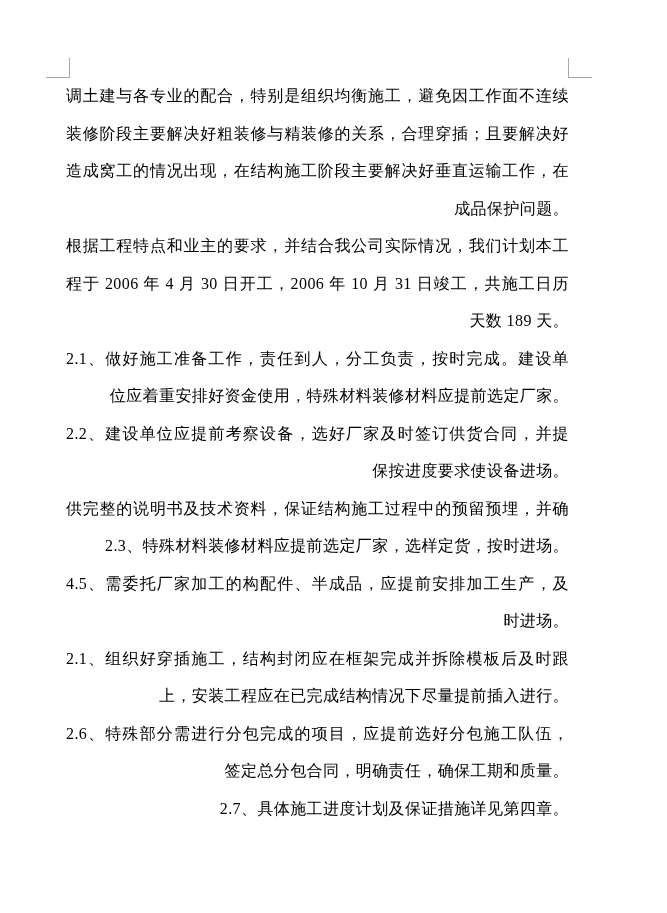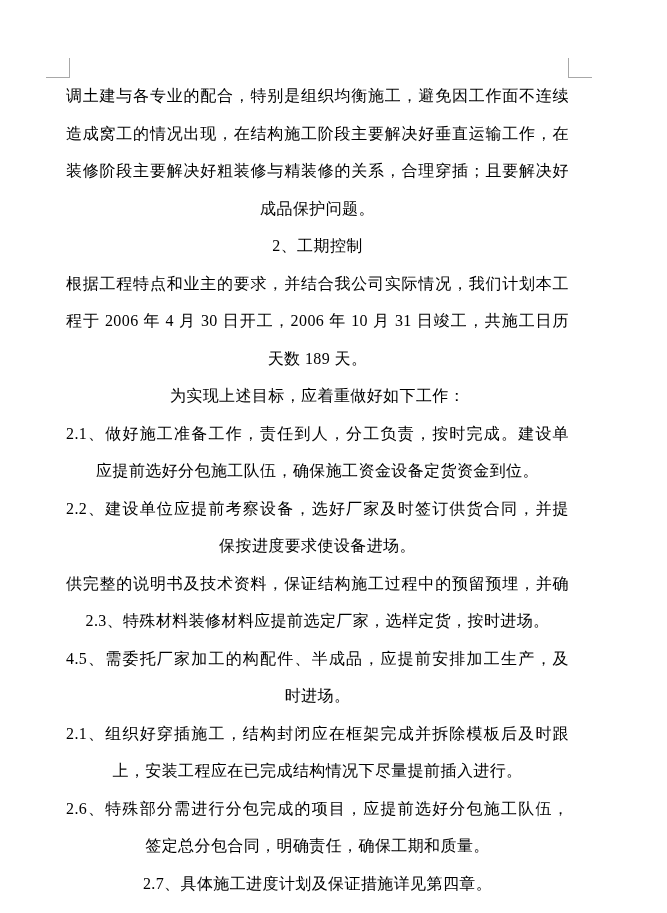"造成窝工的情况出现，在结构施工阶段主要解决好垂直运输工作，在" div.line { order: before "装修阶段主要解决好粗装修与精装修的关系，合理穿插；且要解决好" -> after "装修阶段主要解决好粗装修与精装修的关系，合理穿插；且要解决好" }
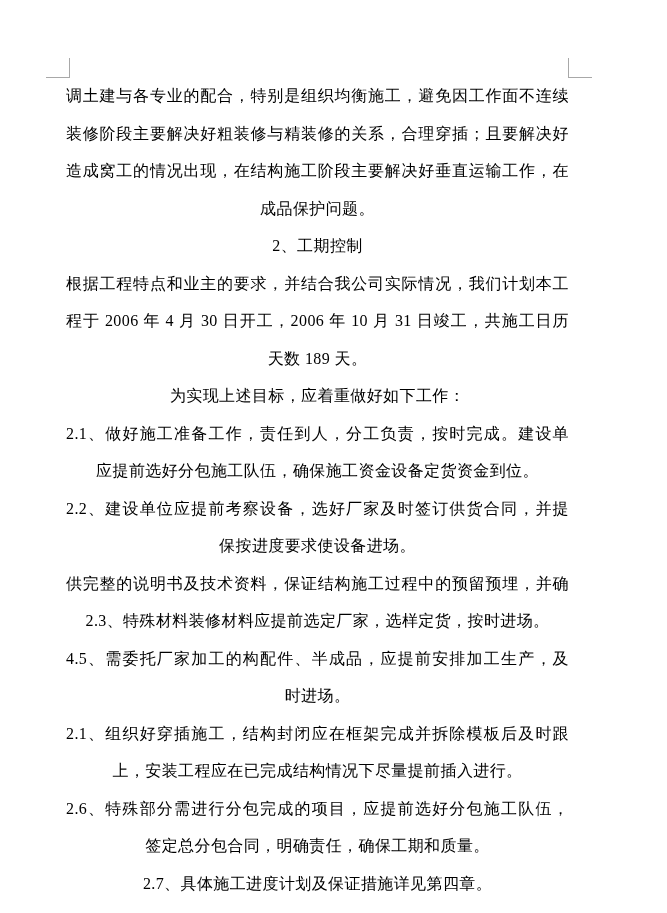"成品保护问题。" .line { text-align: center -> right }
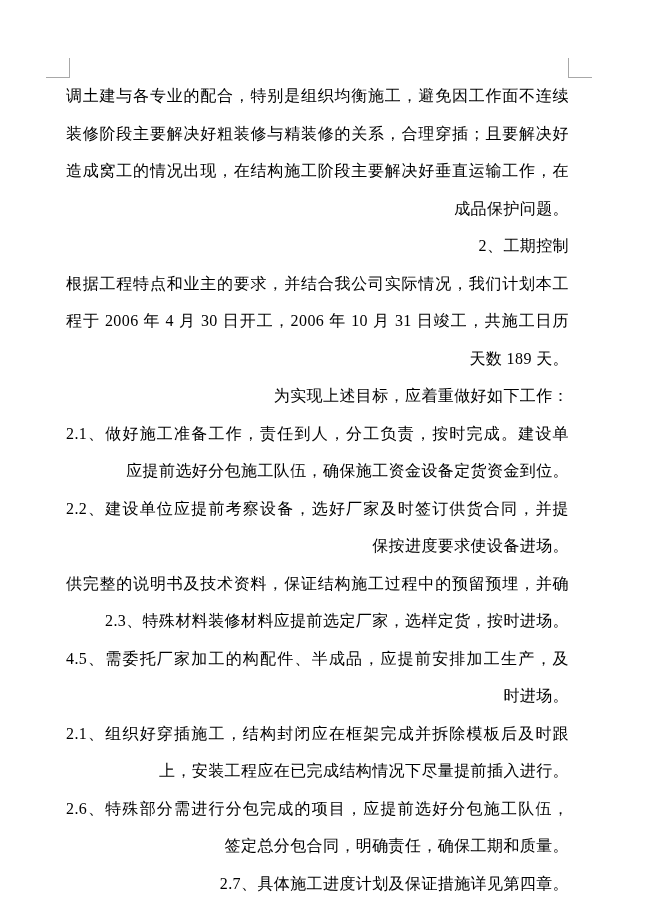"2、工期控制" div.paragraph { html: <div> <div>2、工期控制</div> </div> -> none }
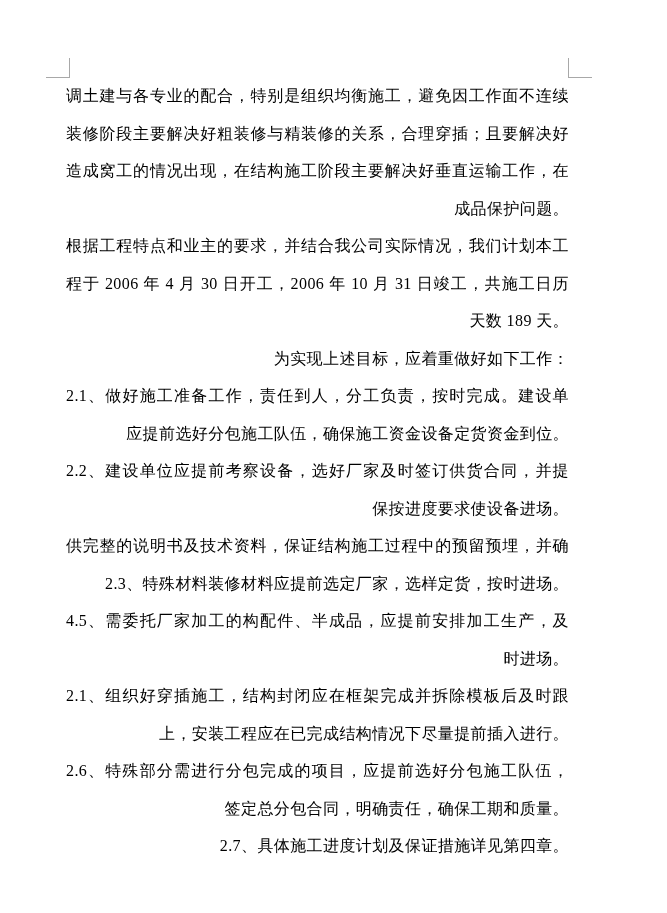"为实现上述目标，应着重做好如下工作：" div.paragraph { html: <div> <div>为实现上述目标，应着重做好如下工作：</div> </div> -> none }
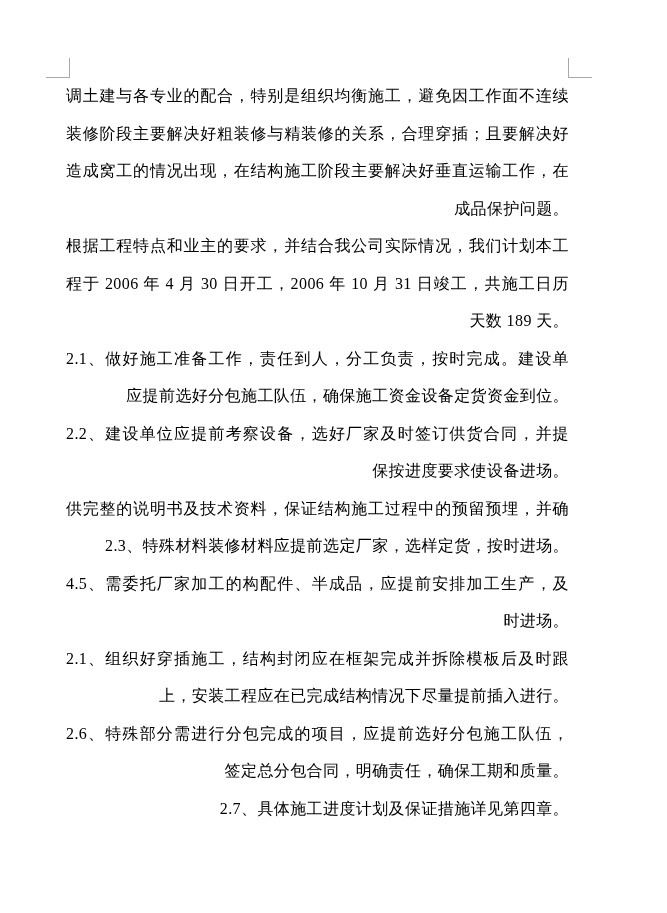"应提前选好分包施工队伍，确保施工资金设备定货资金到位。" div.line { text: 应提前选好分包施工队伍，确保施工资金设备定货资金到位 -> 位应着重安排好资金使用，特殊材料装修材料应提前选定厂家 }
